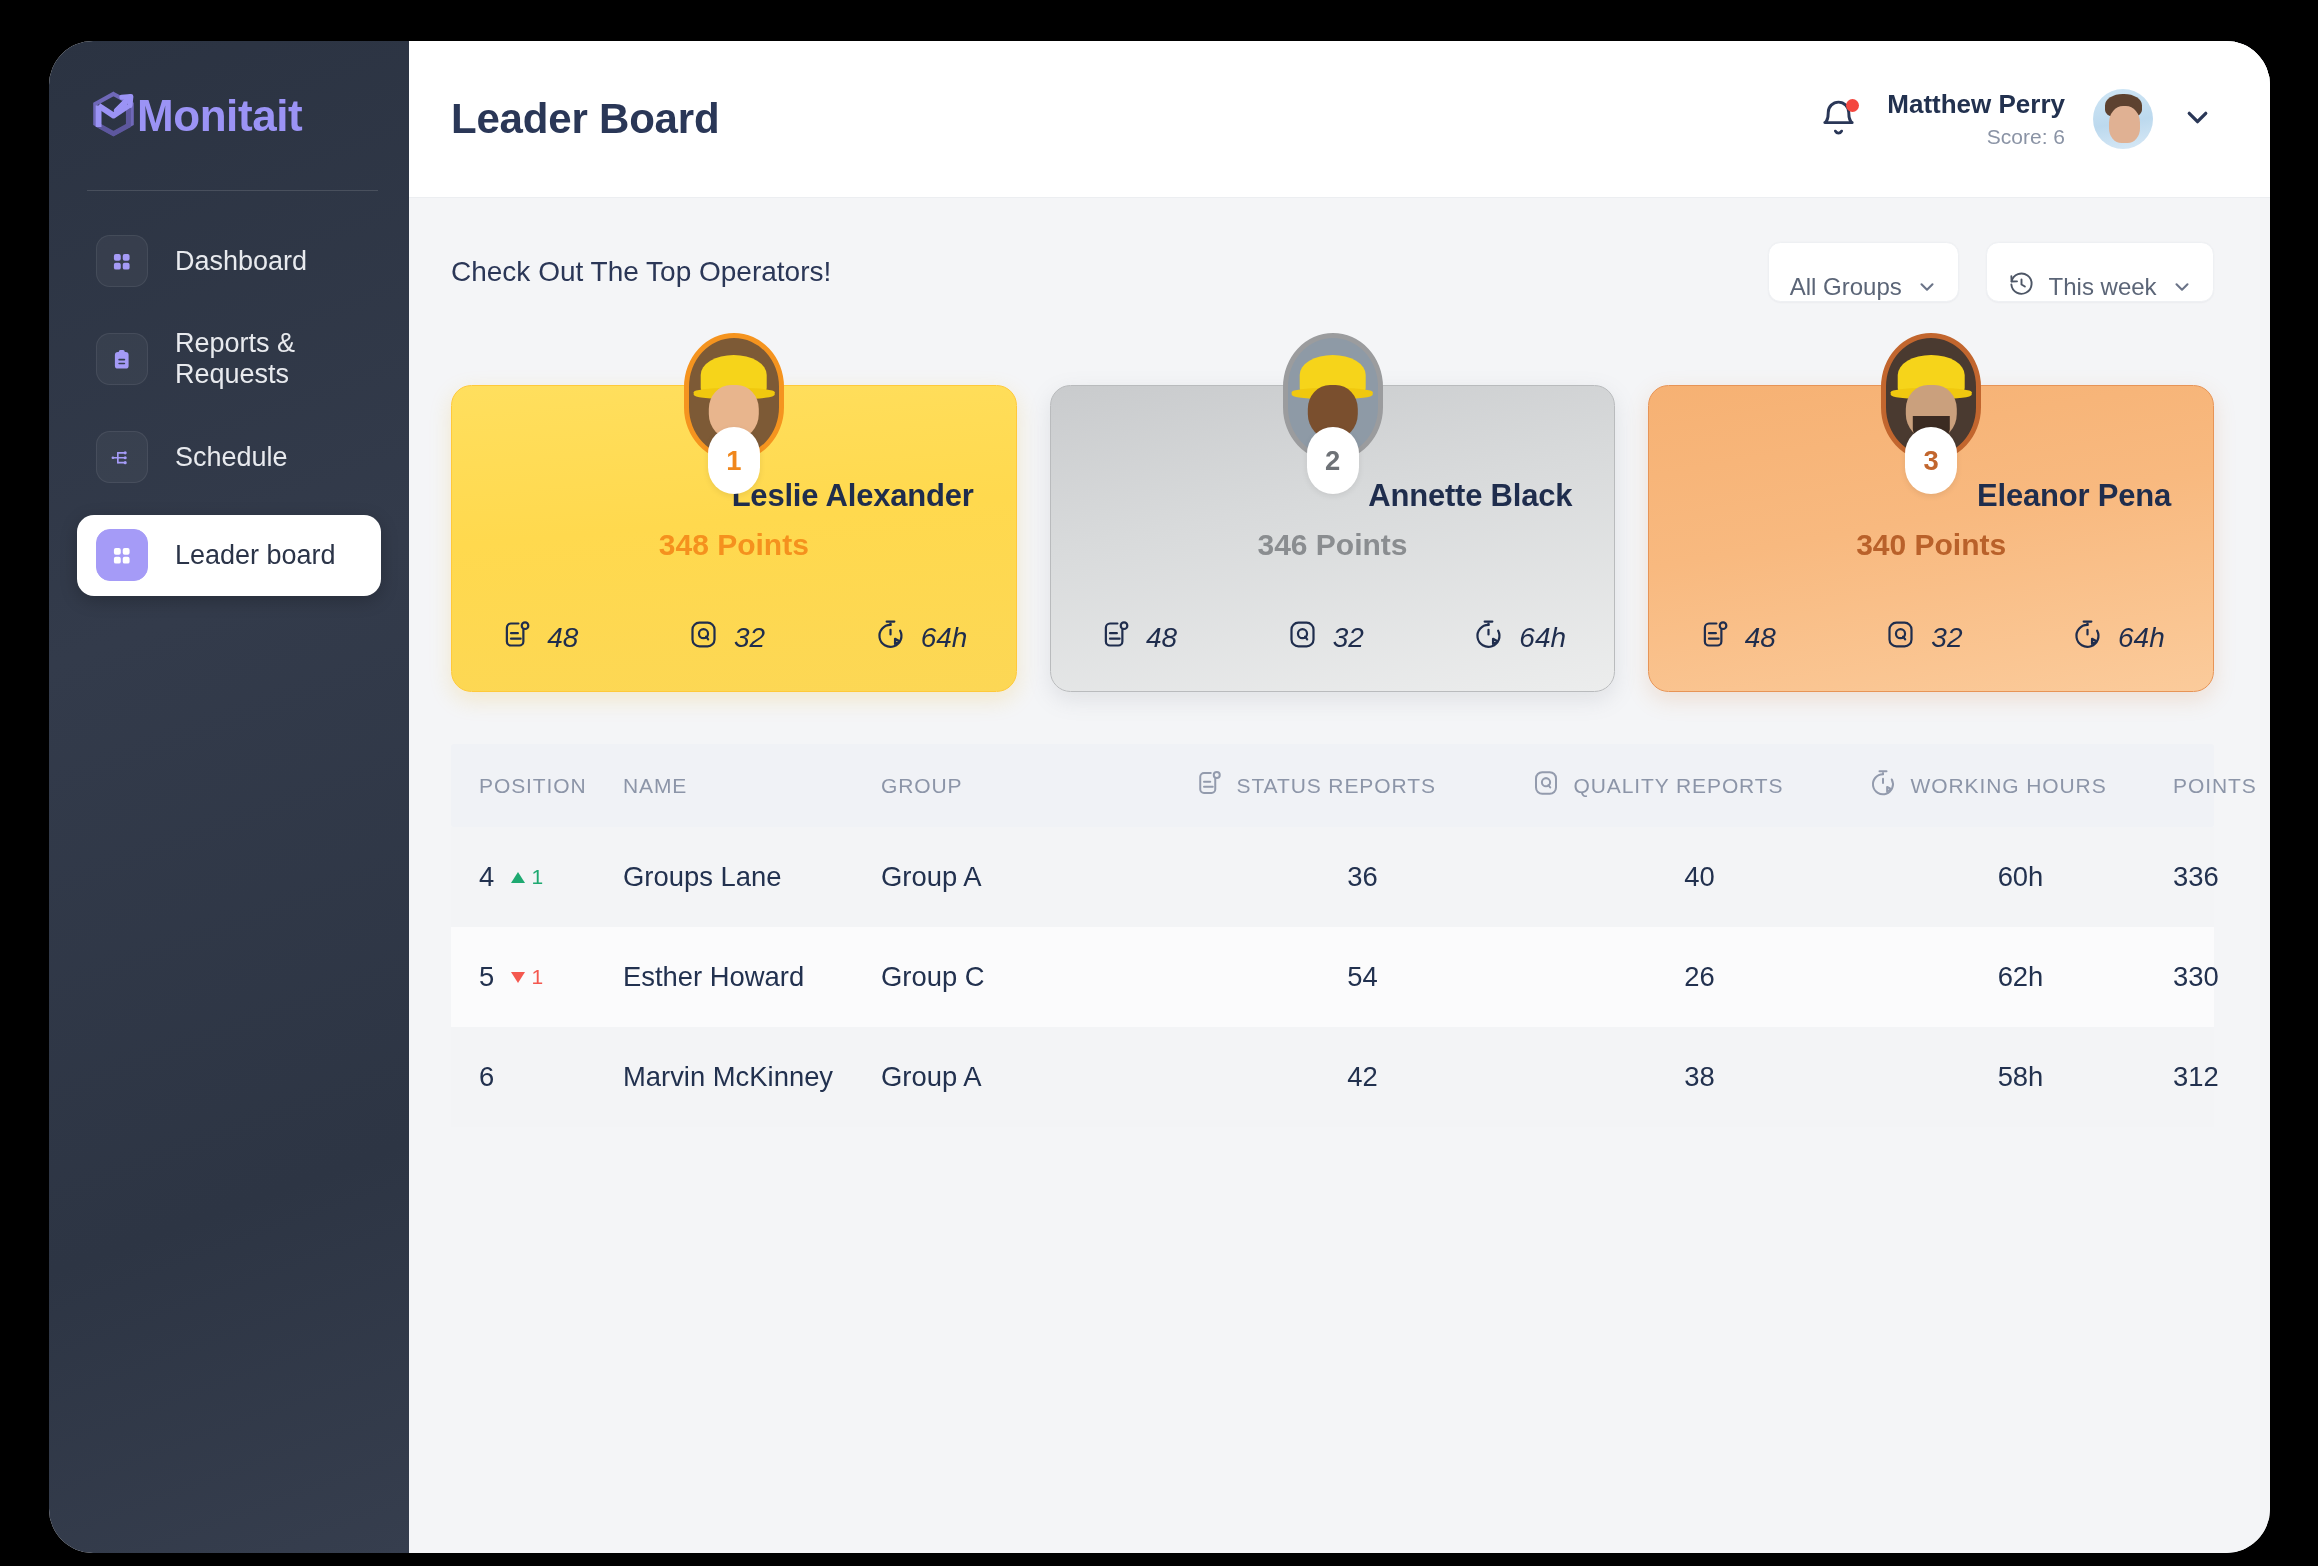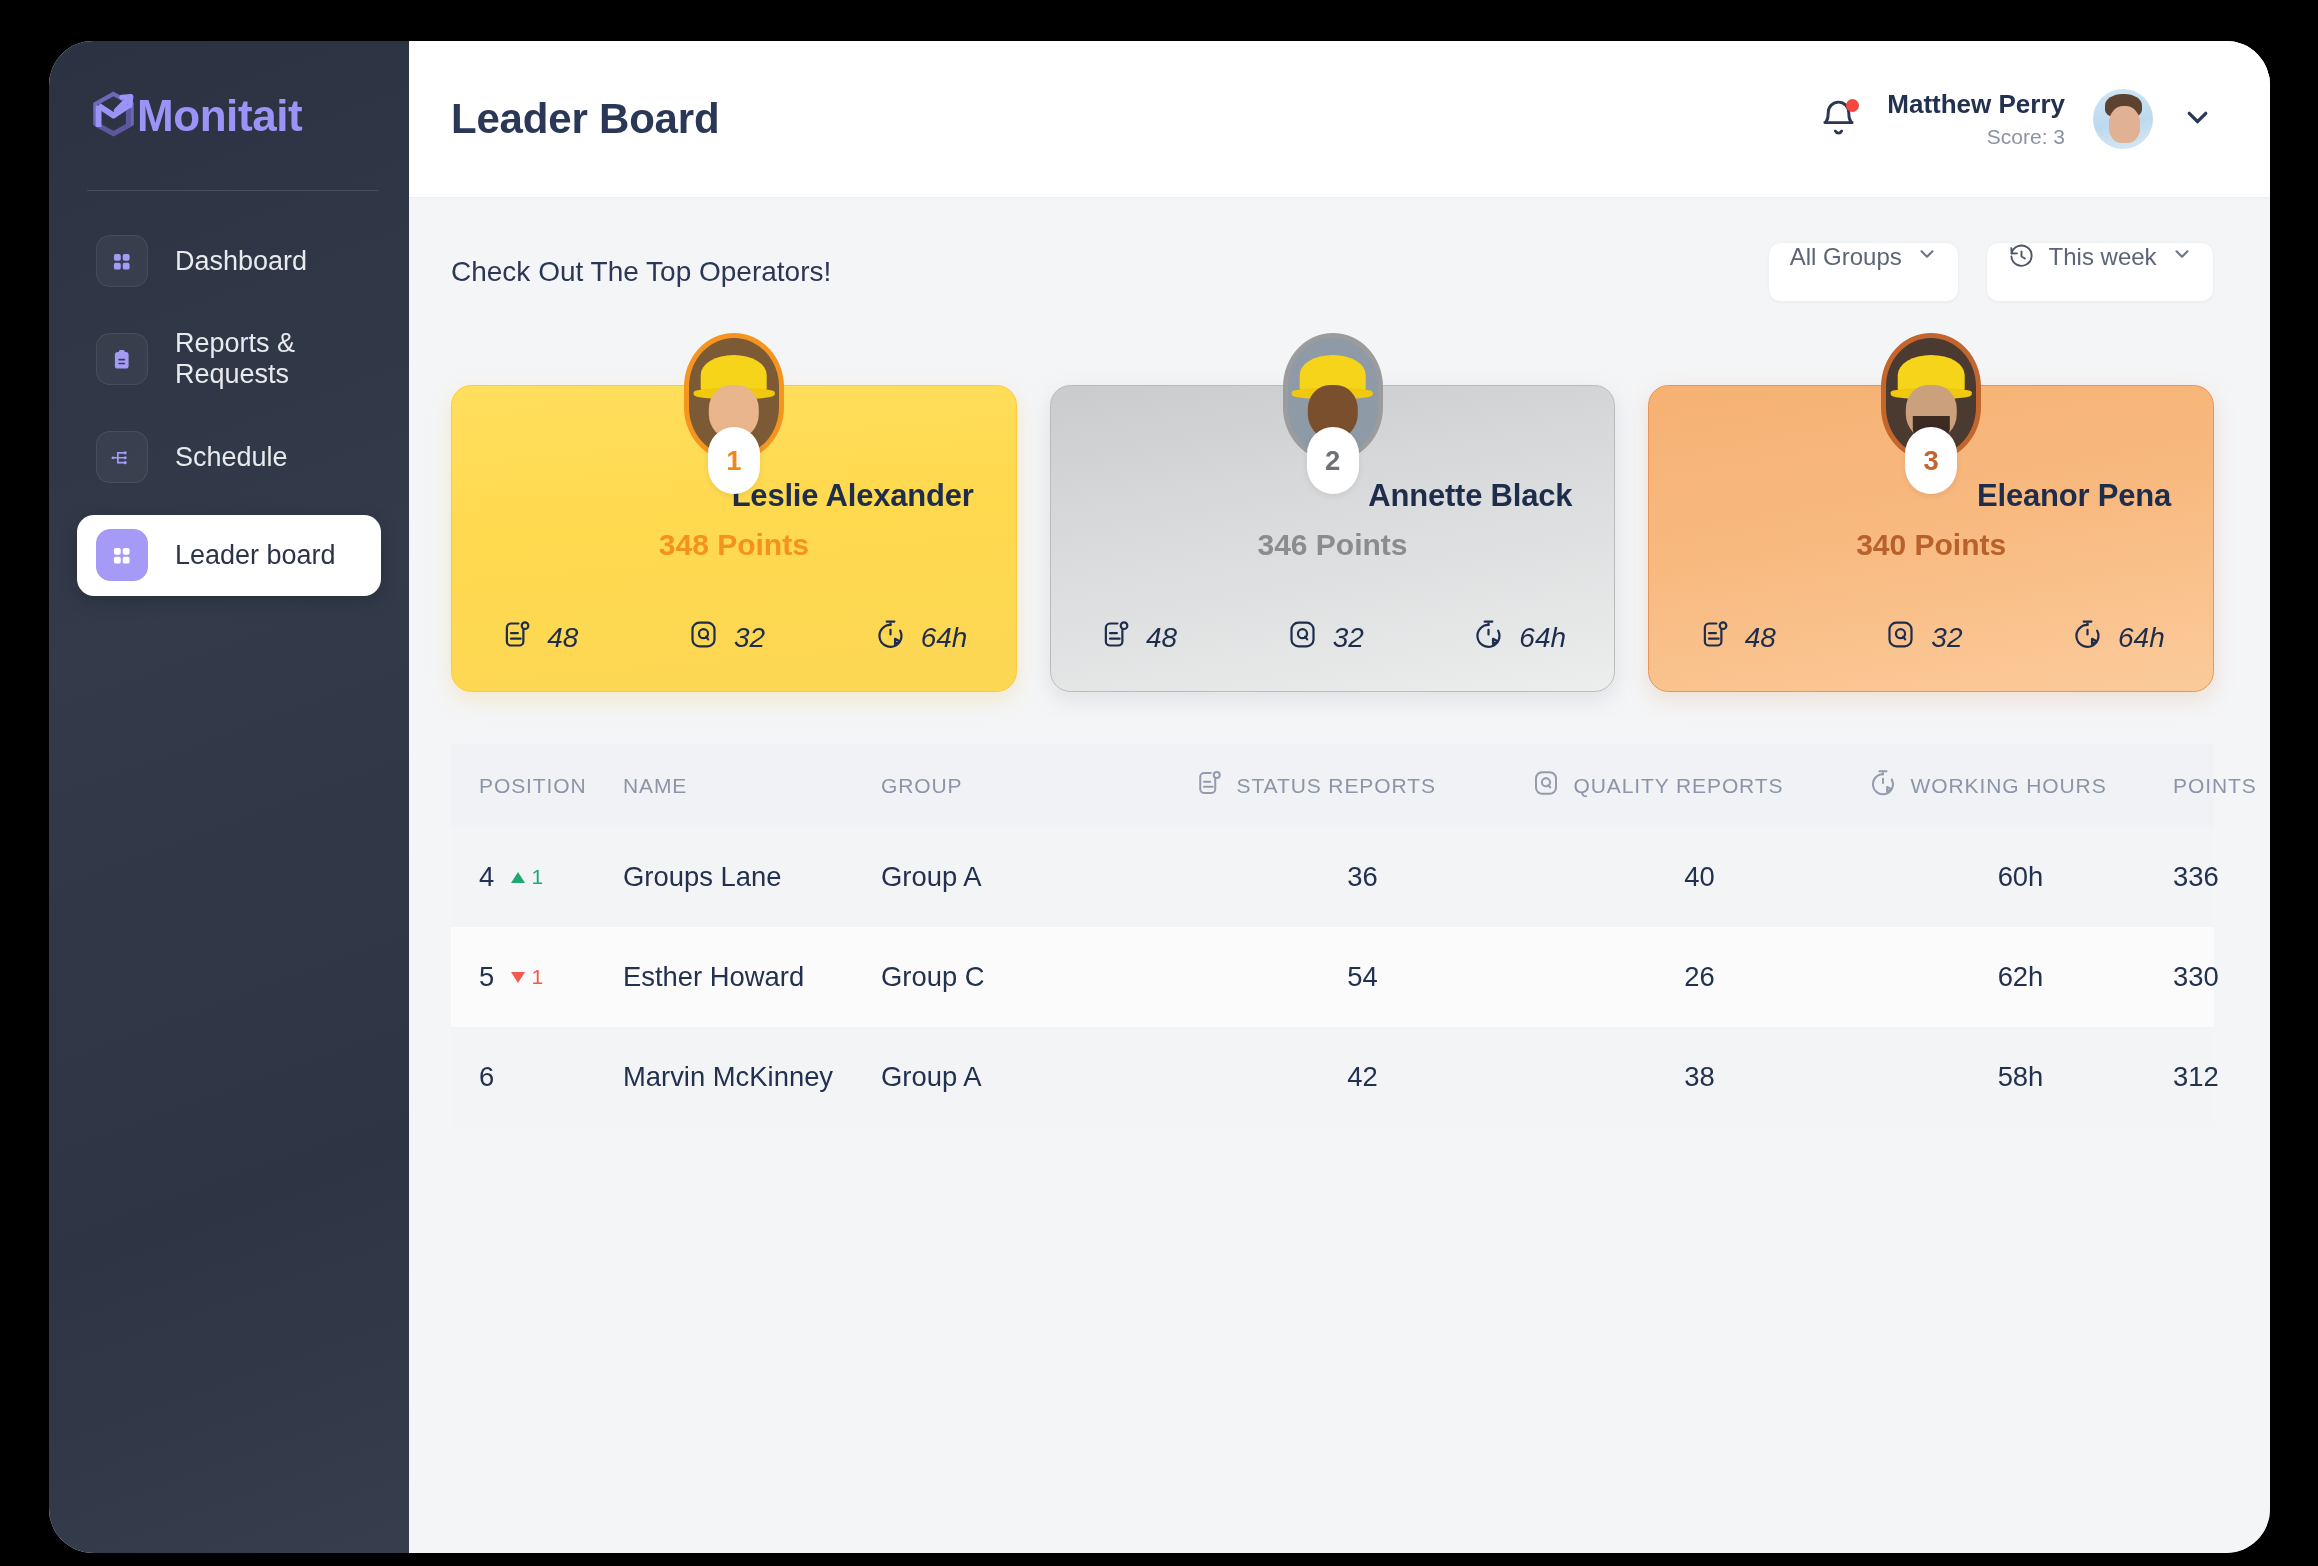"Score: 3" div.user-score { text: 3 -> 6 }
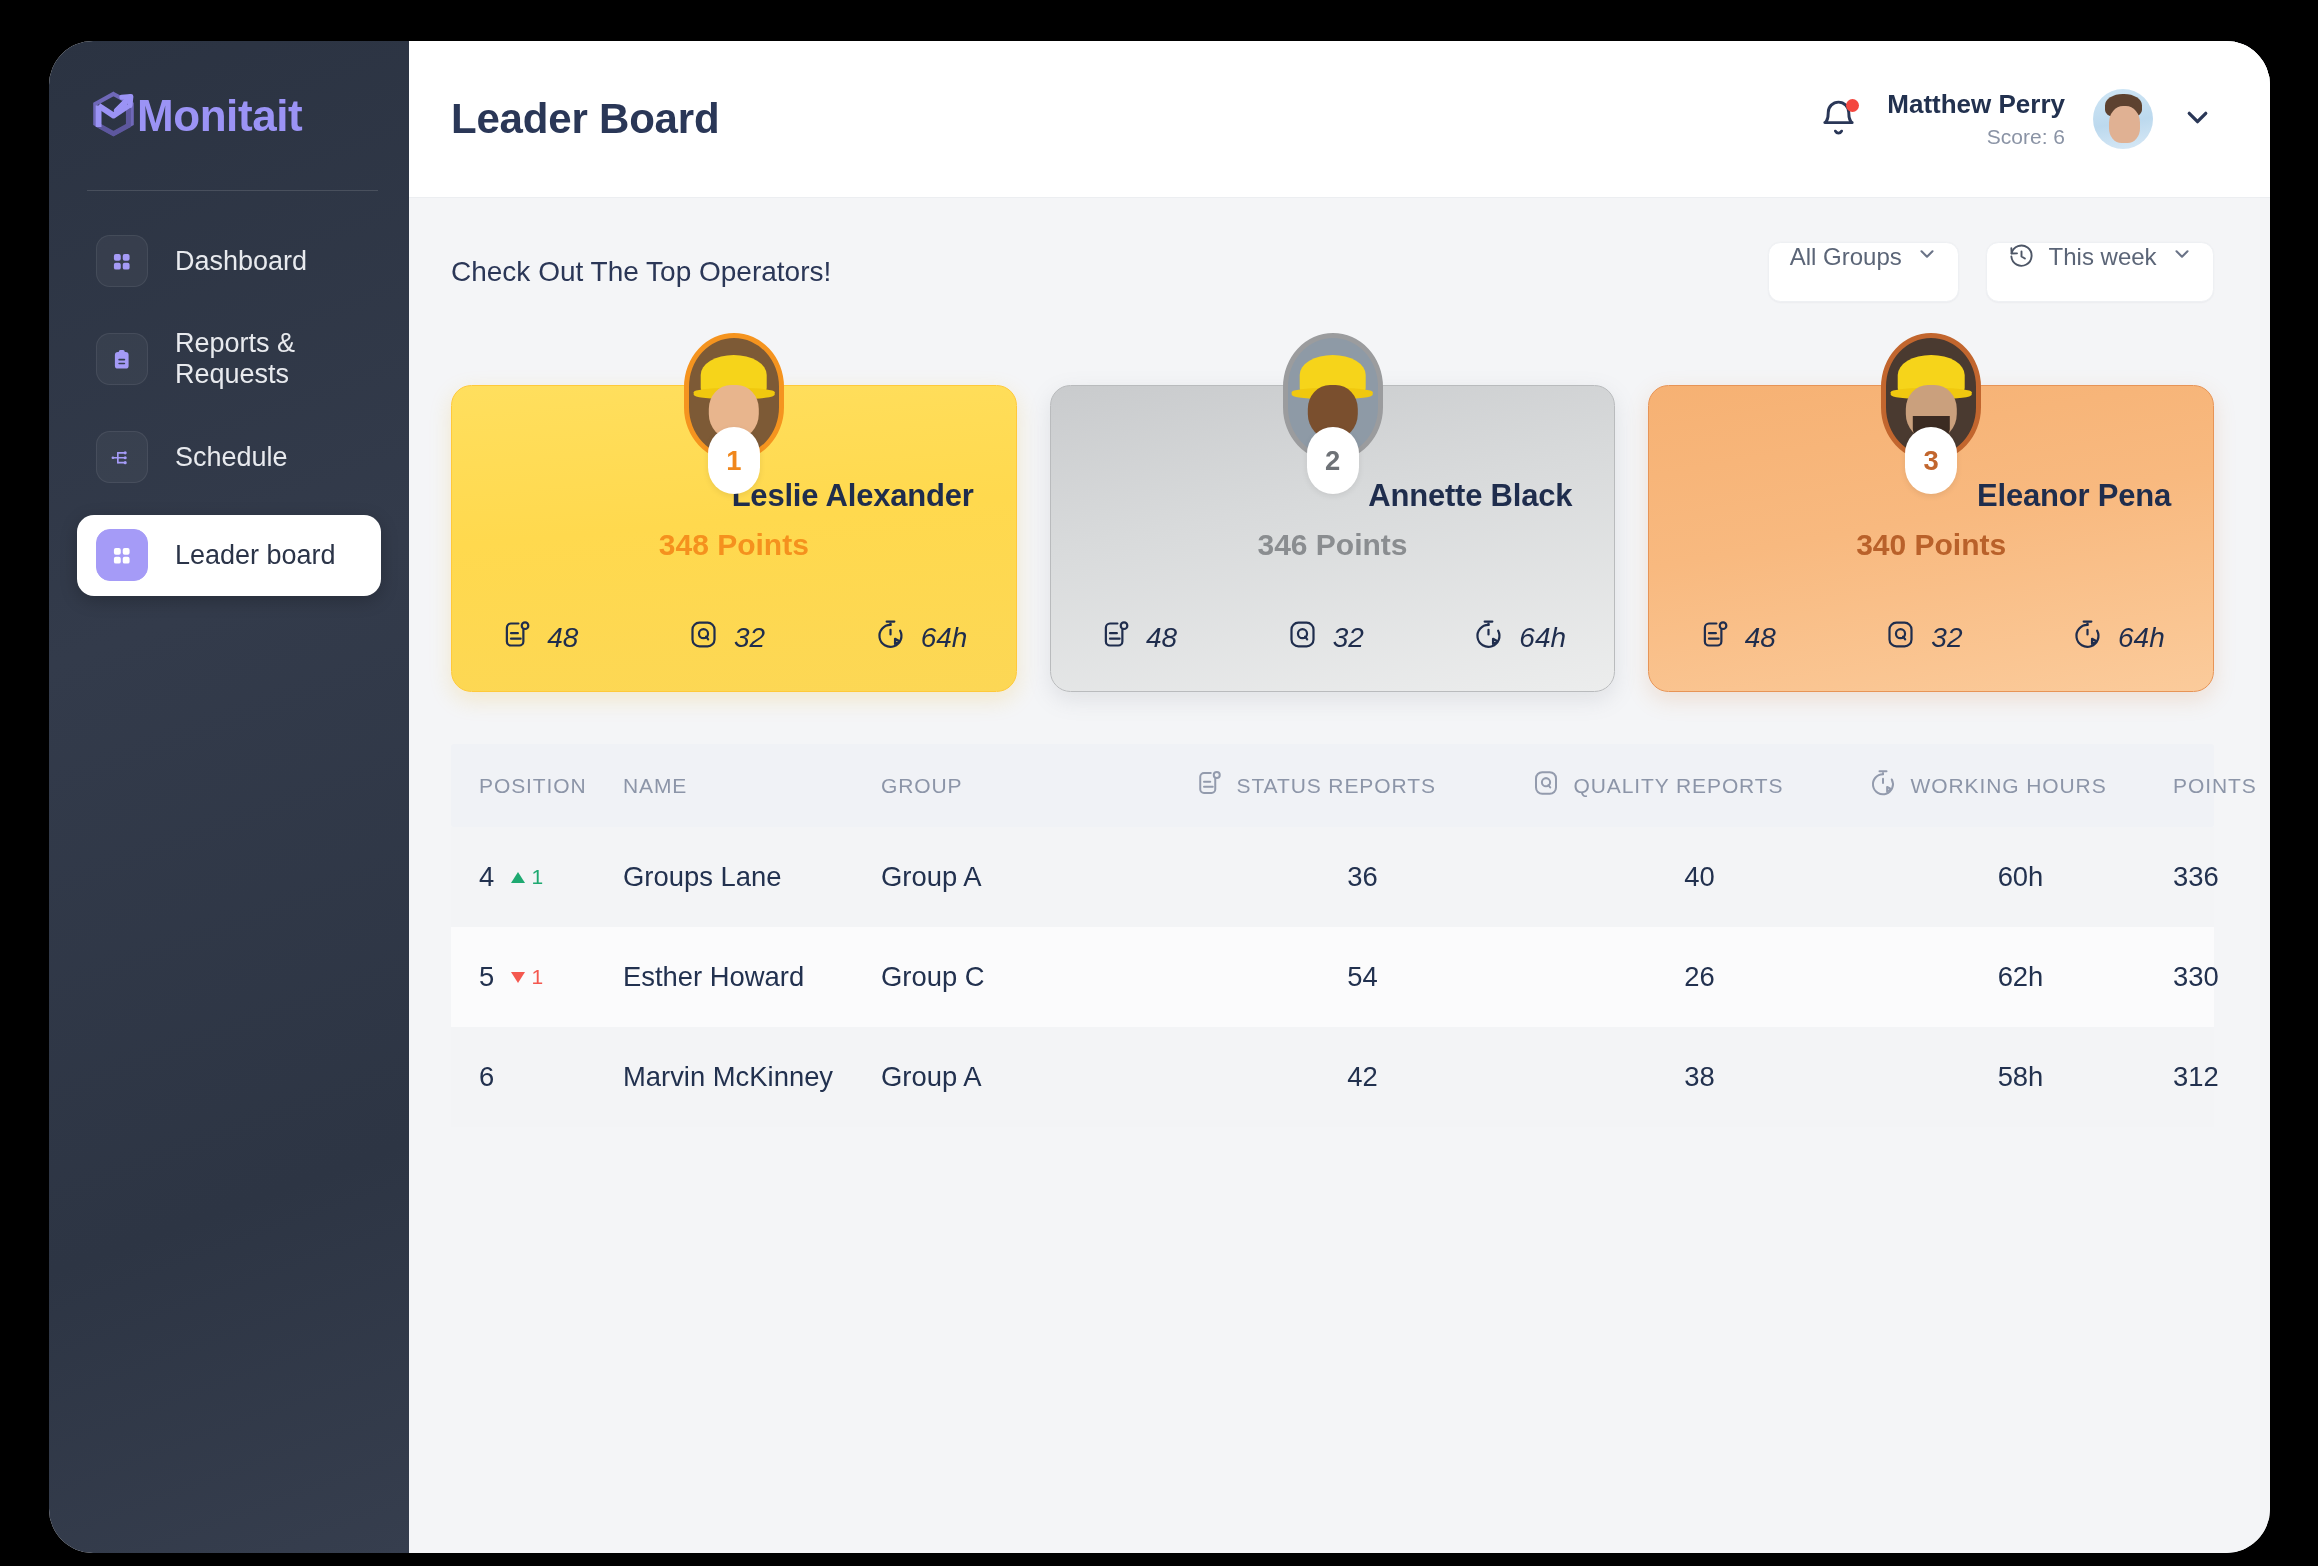"All Groups" .filter { align-items: flex-start -> flex-end }
